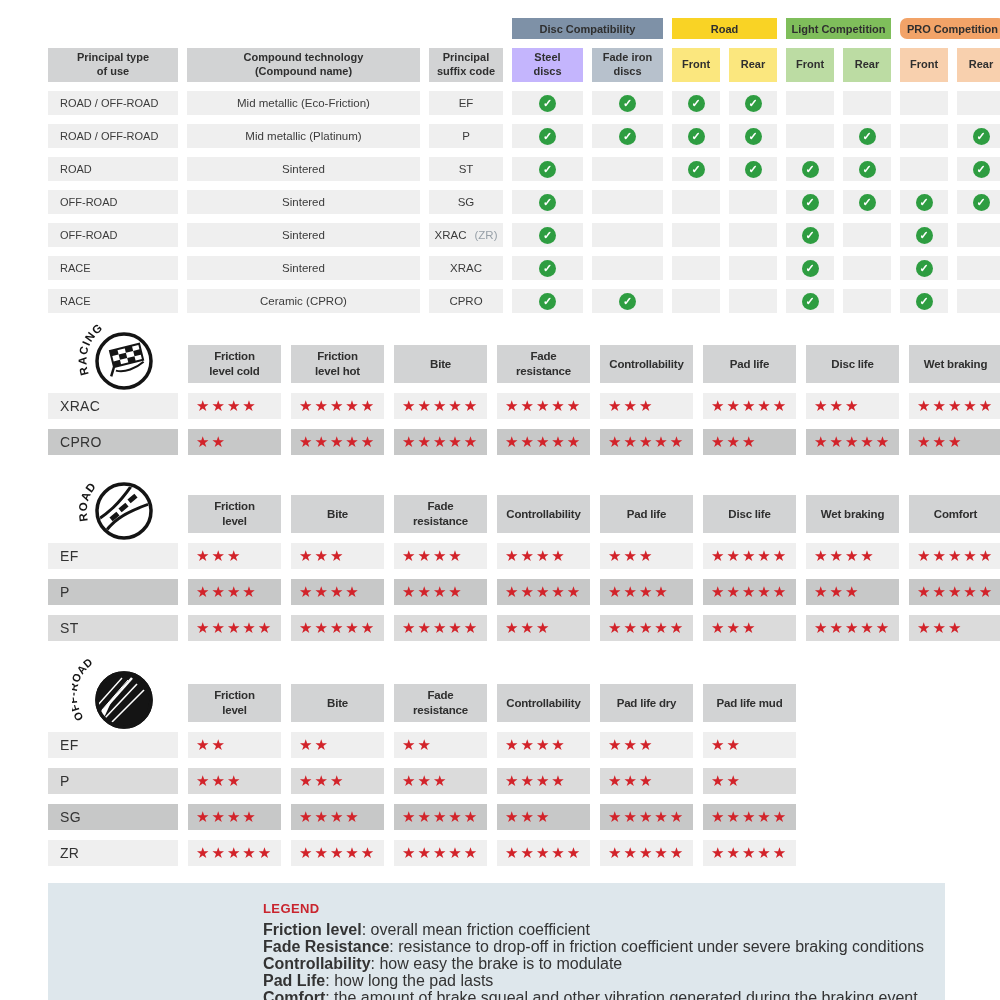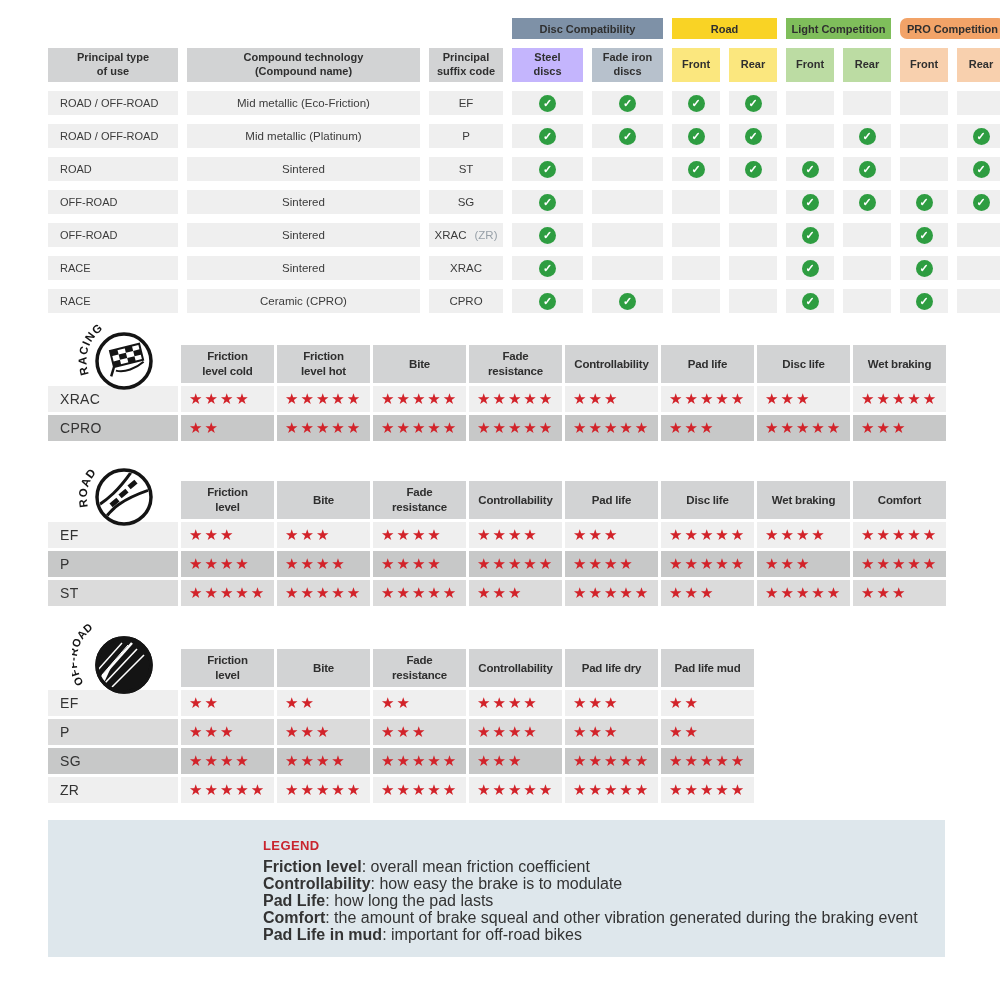"Friction" .star-grid { gap: 3px -> 10px }
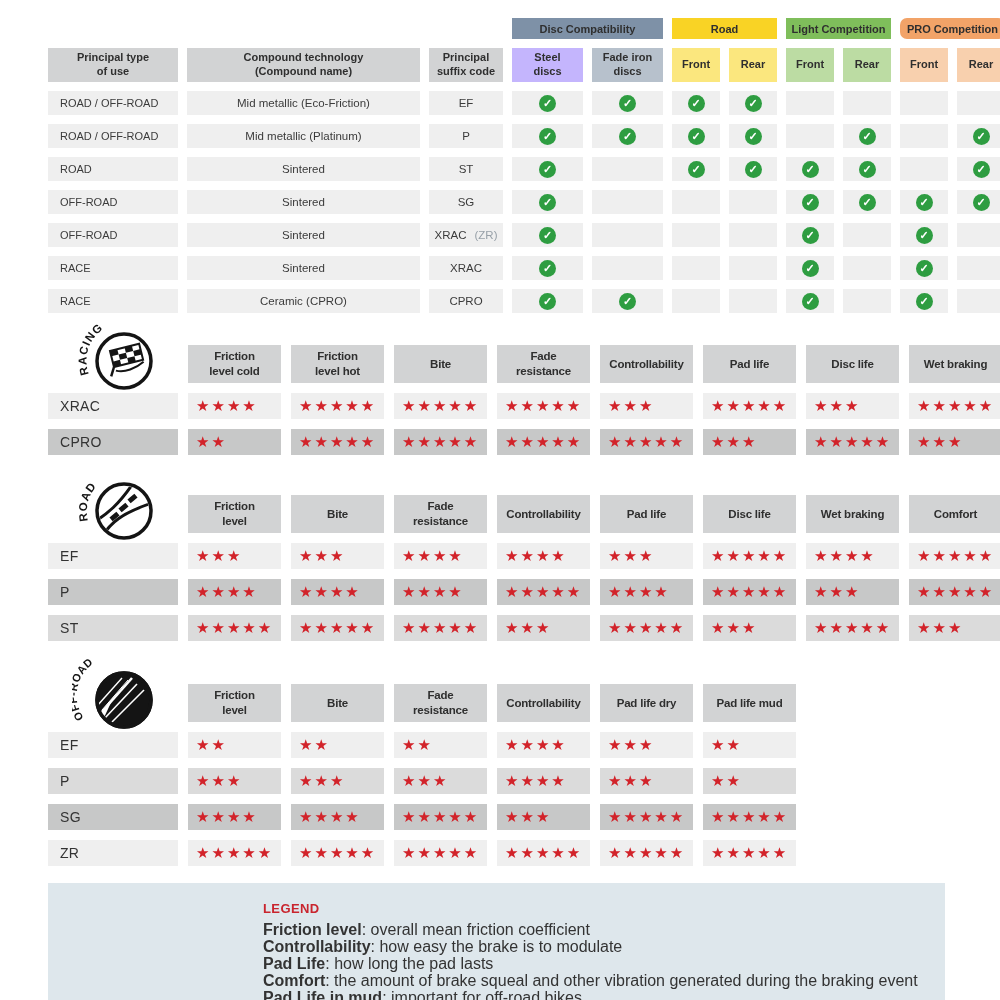"Fade Resistance: resistance to drop-off" div.legend-line { html: none -> <div><span>Fade Resistance</span><span>: resistance to drop-off in friction coefficient under severe braking conditions</span></div> }
